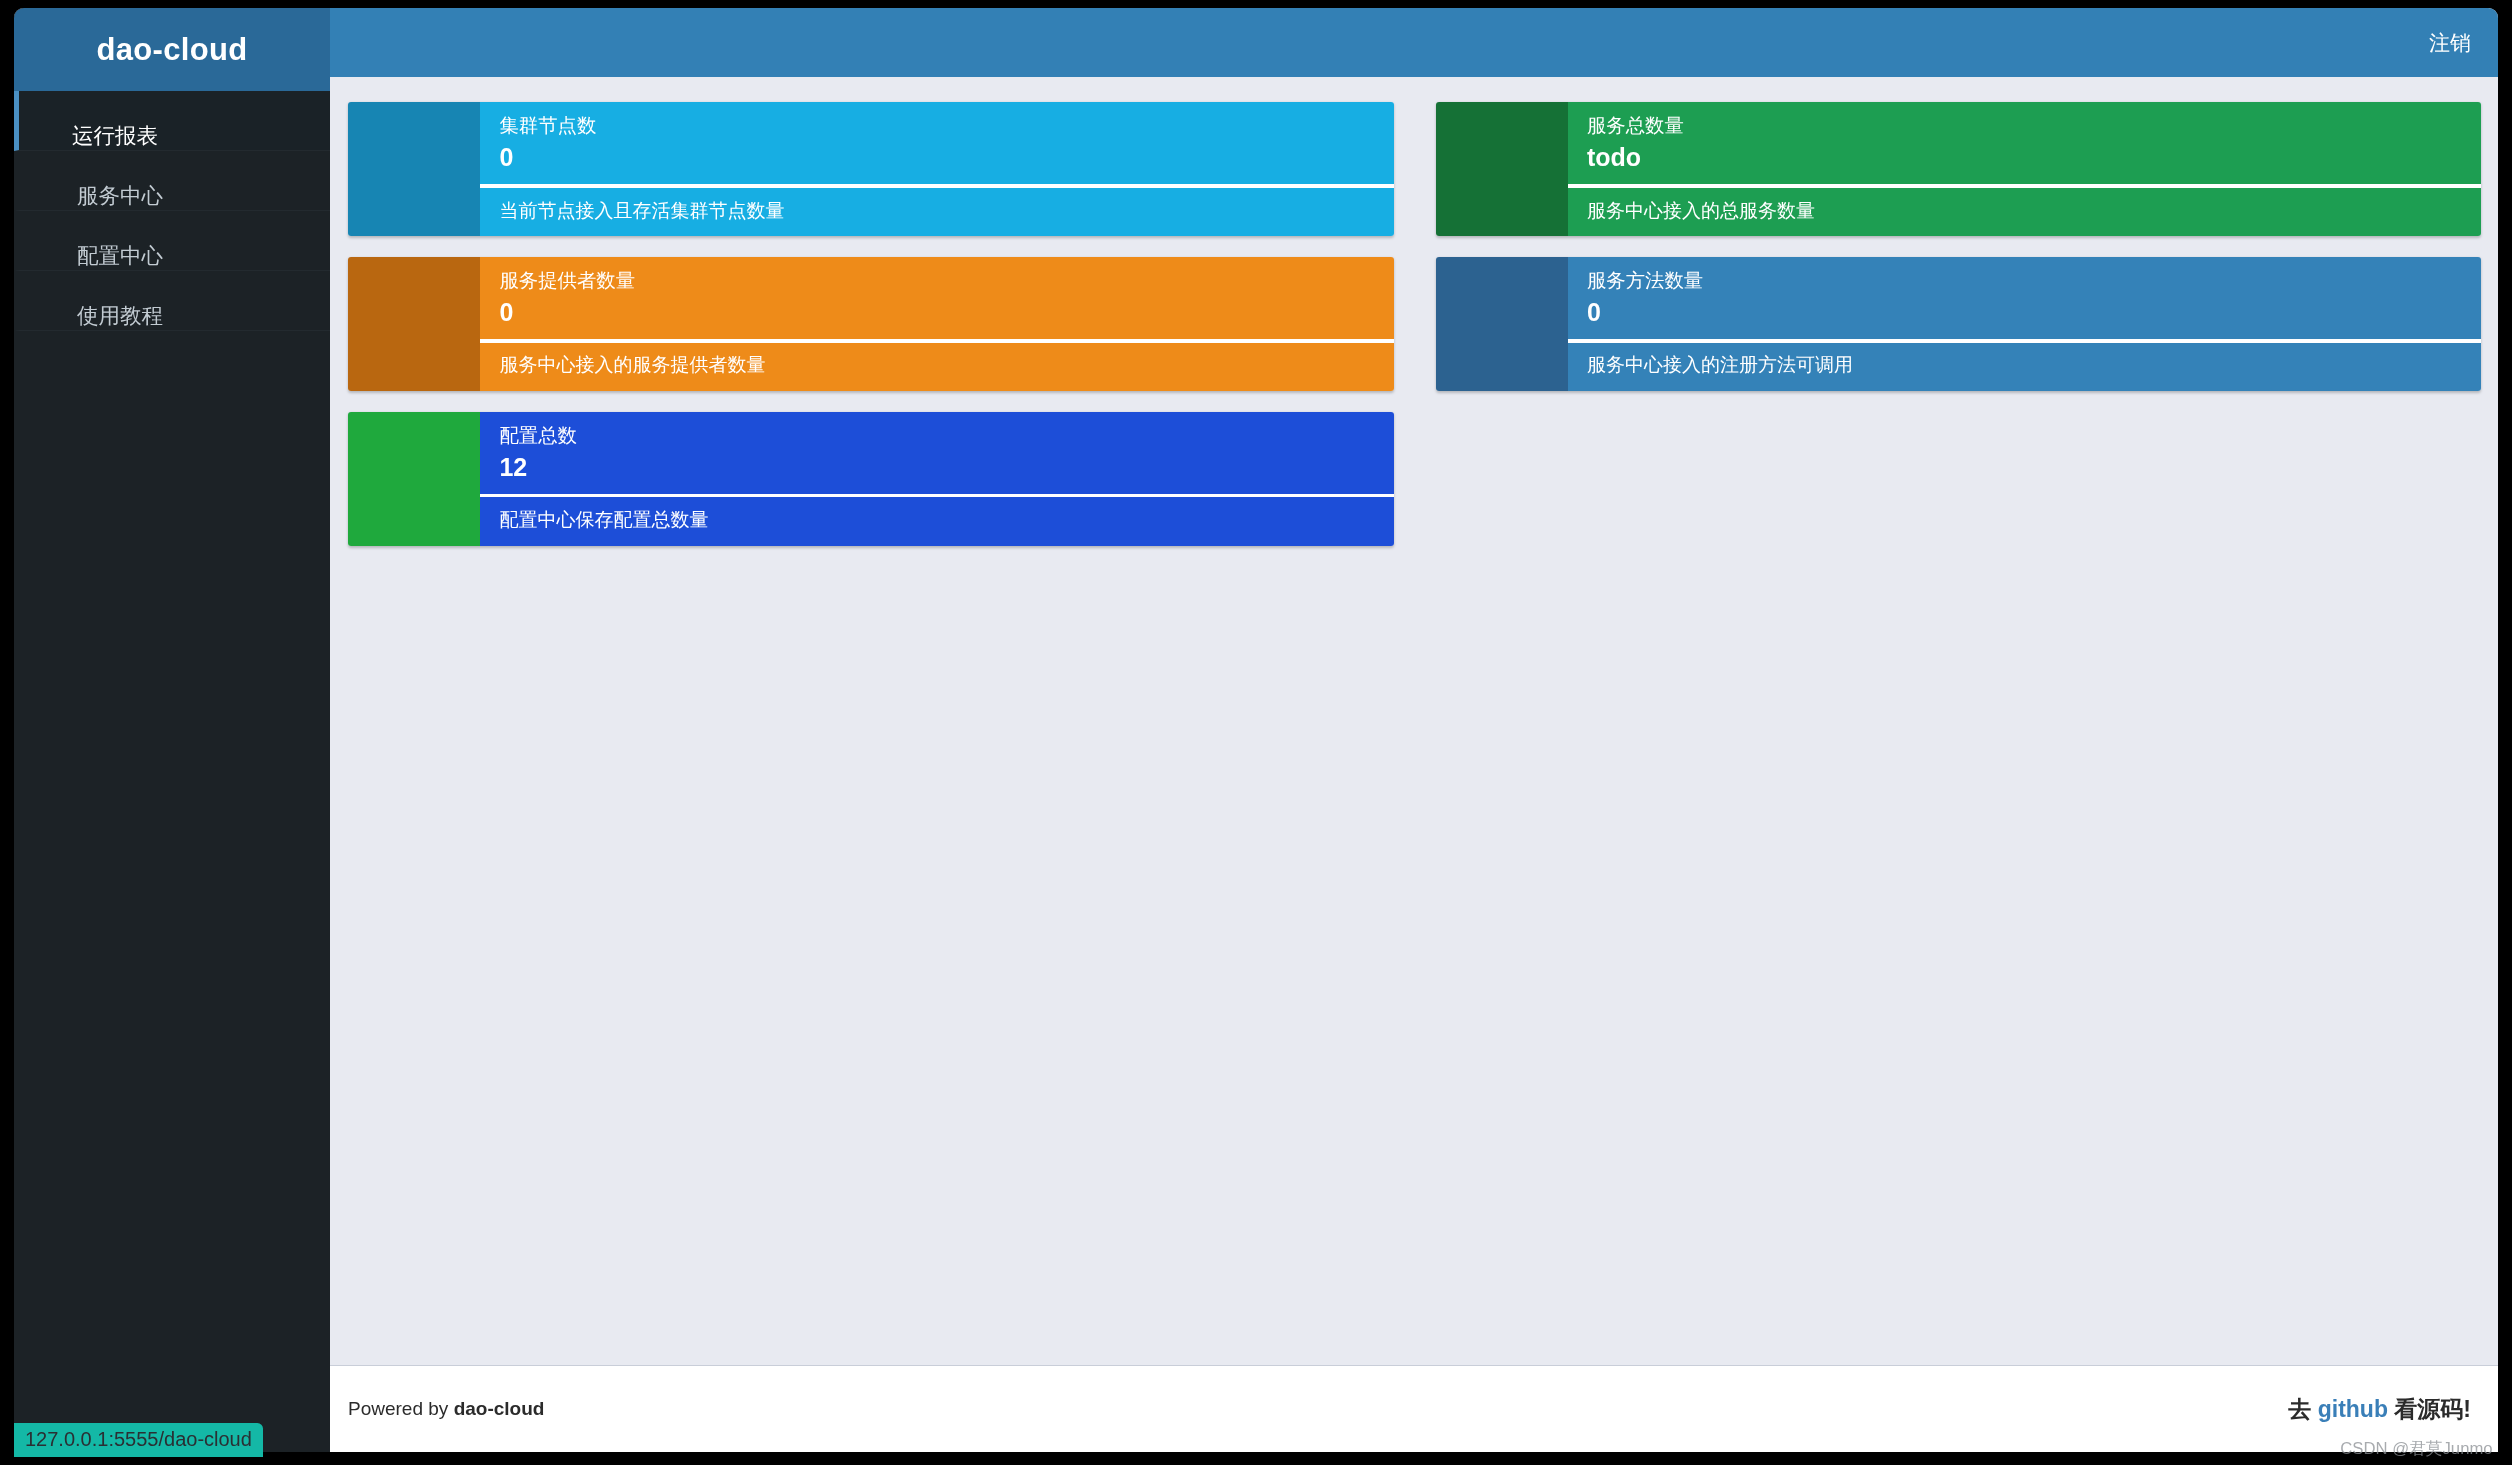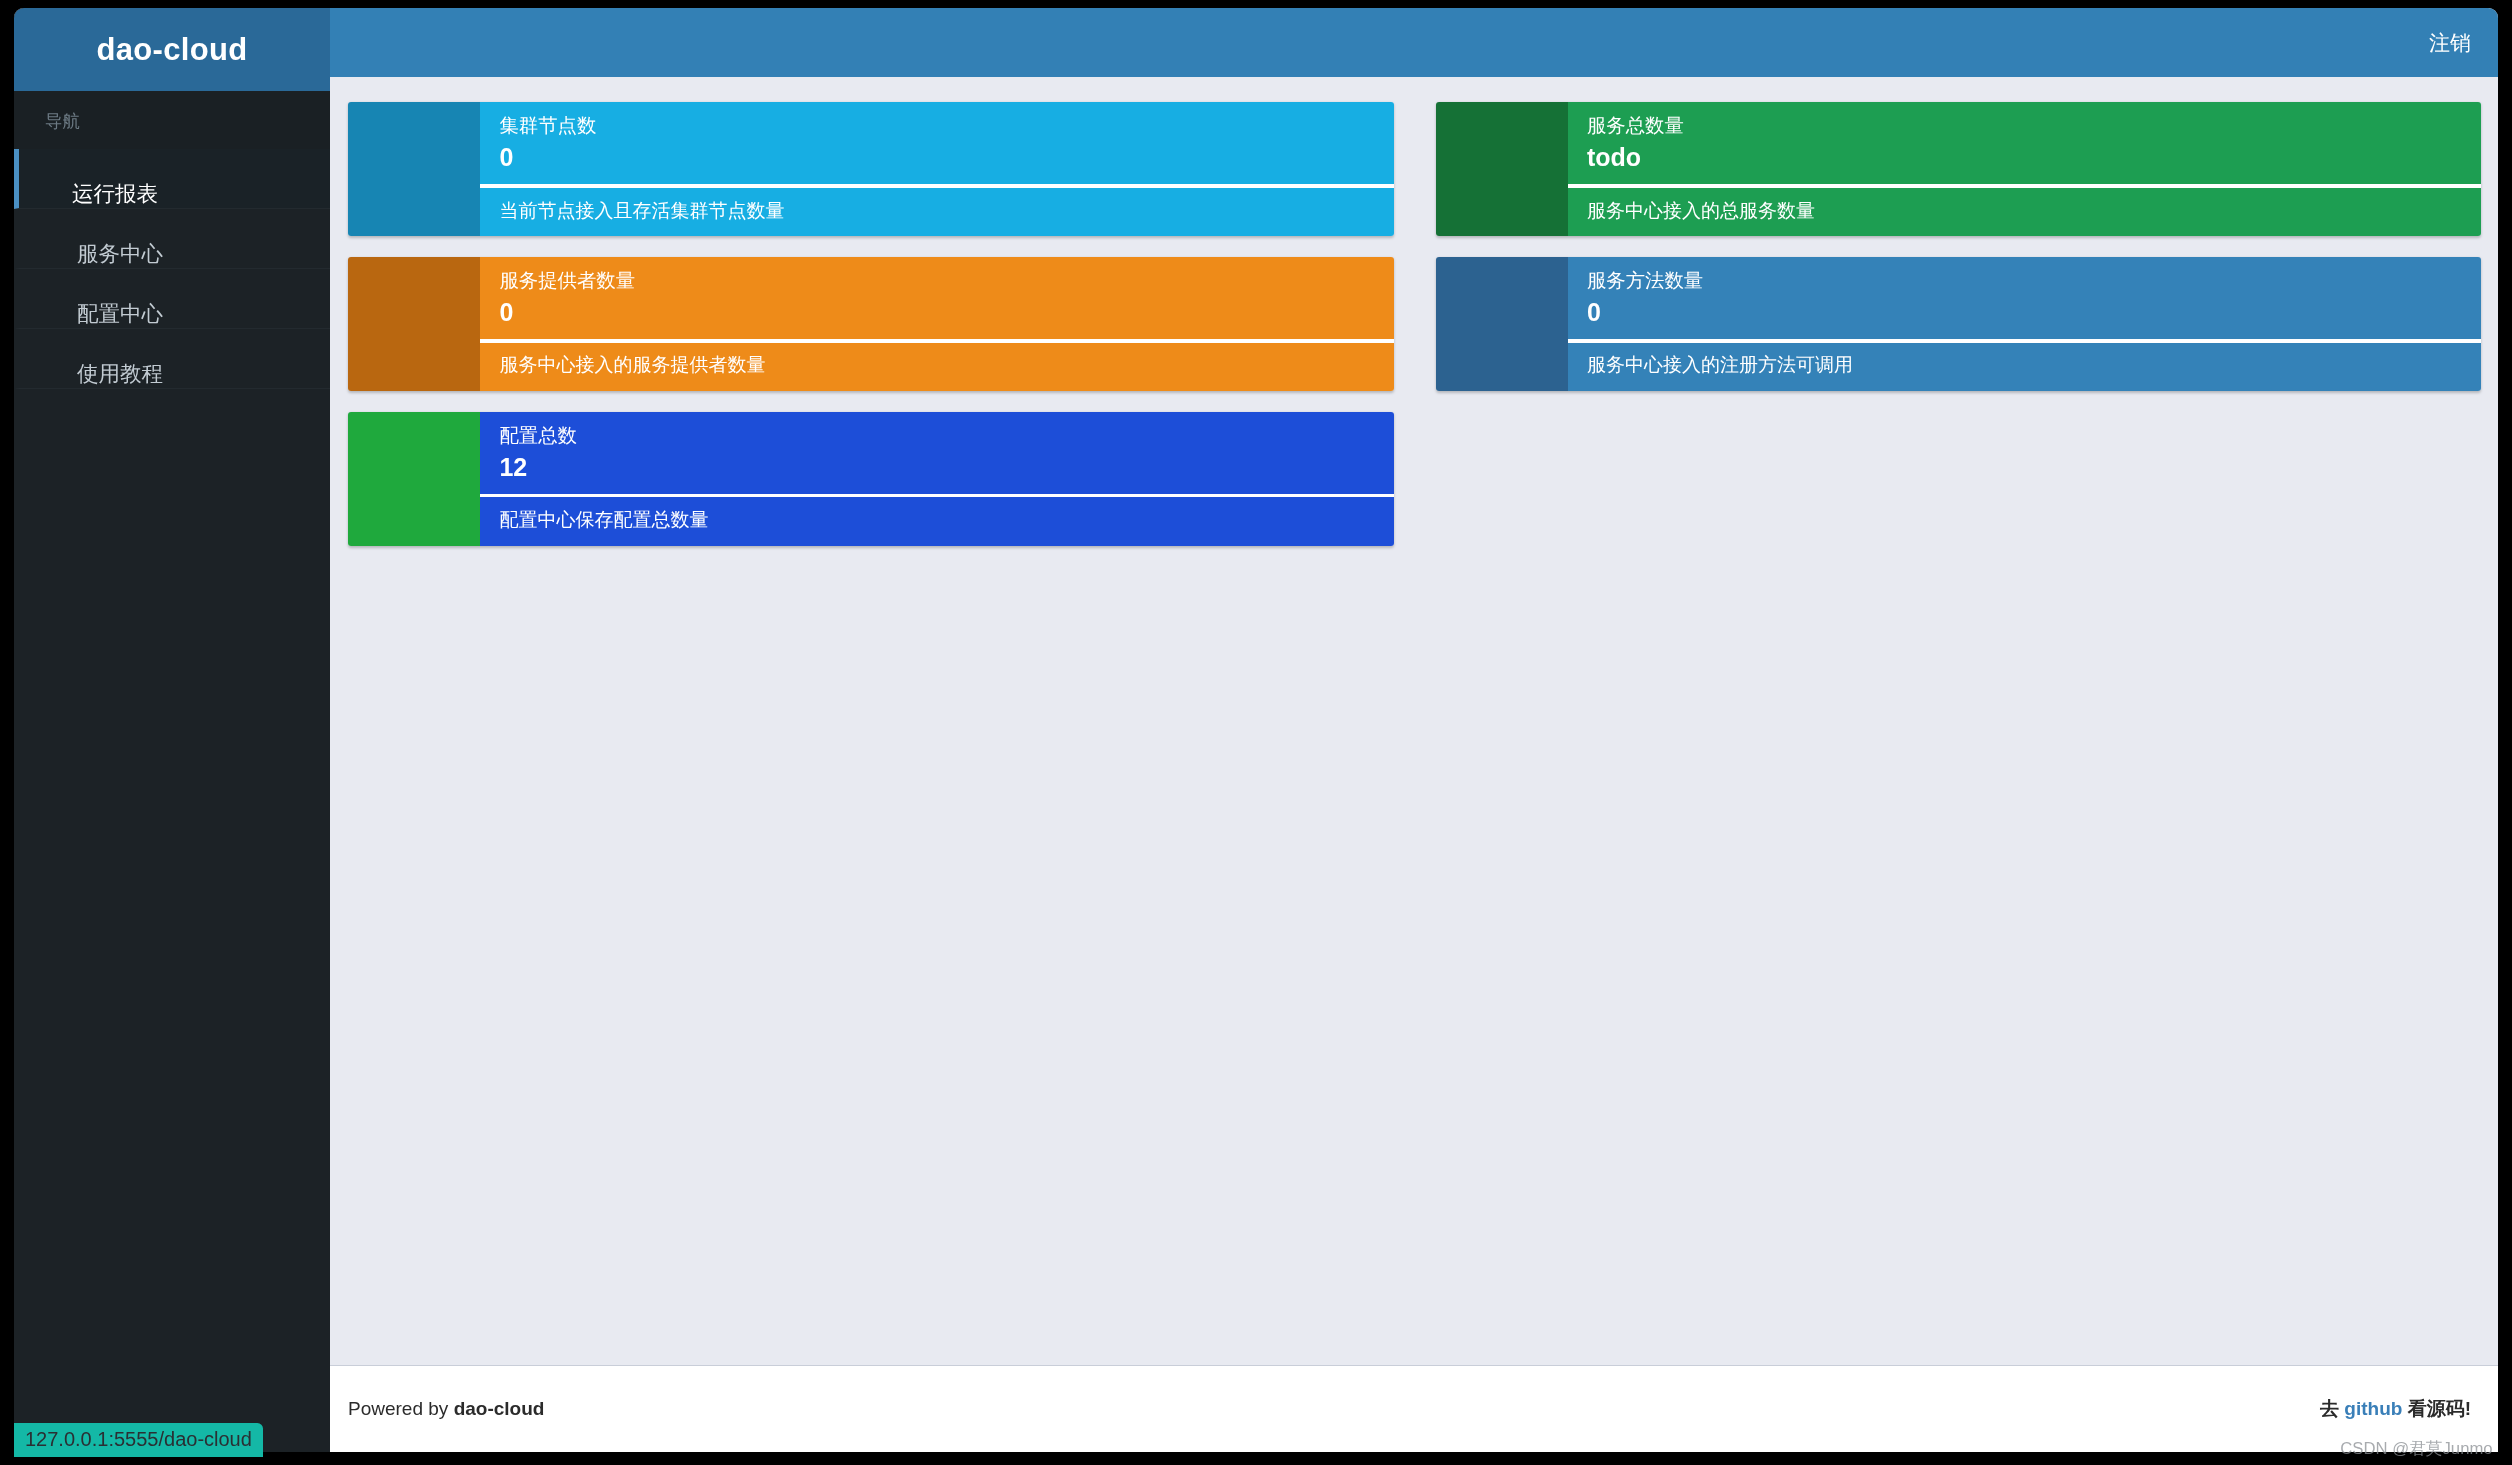"导航" div { html: <div>导航</div> -> none }
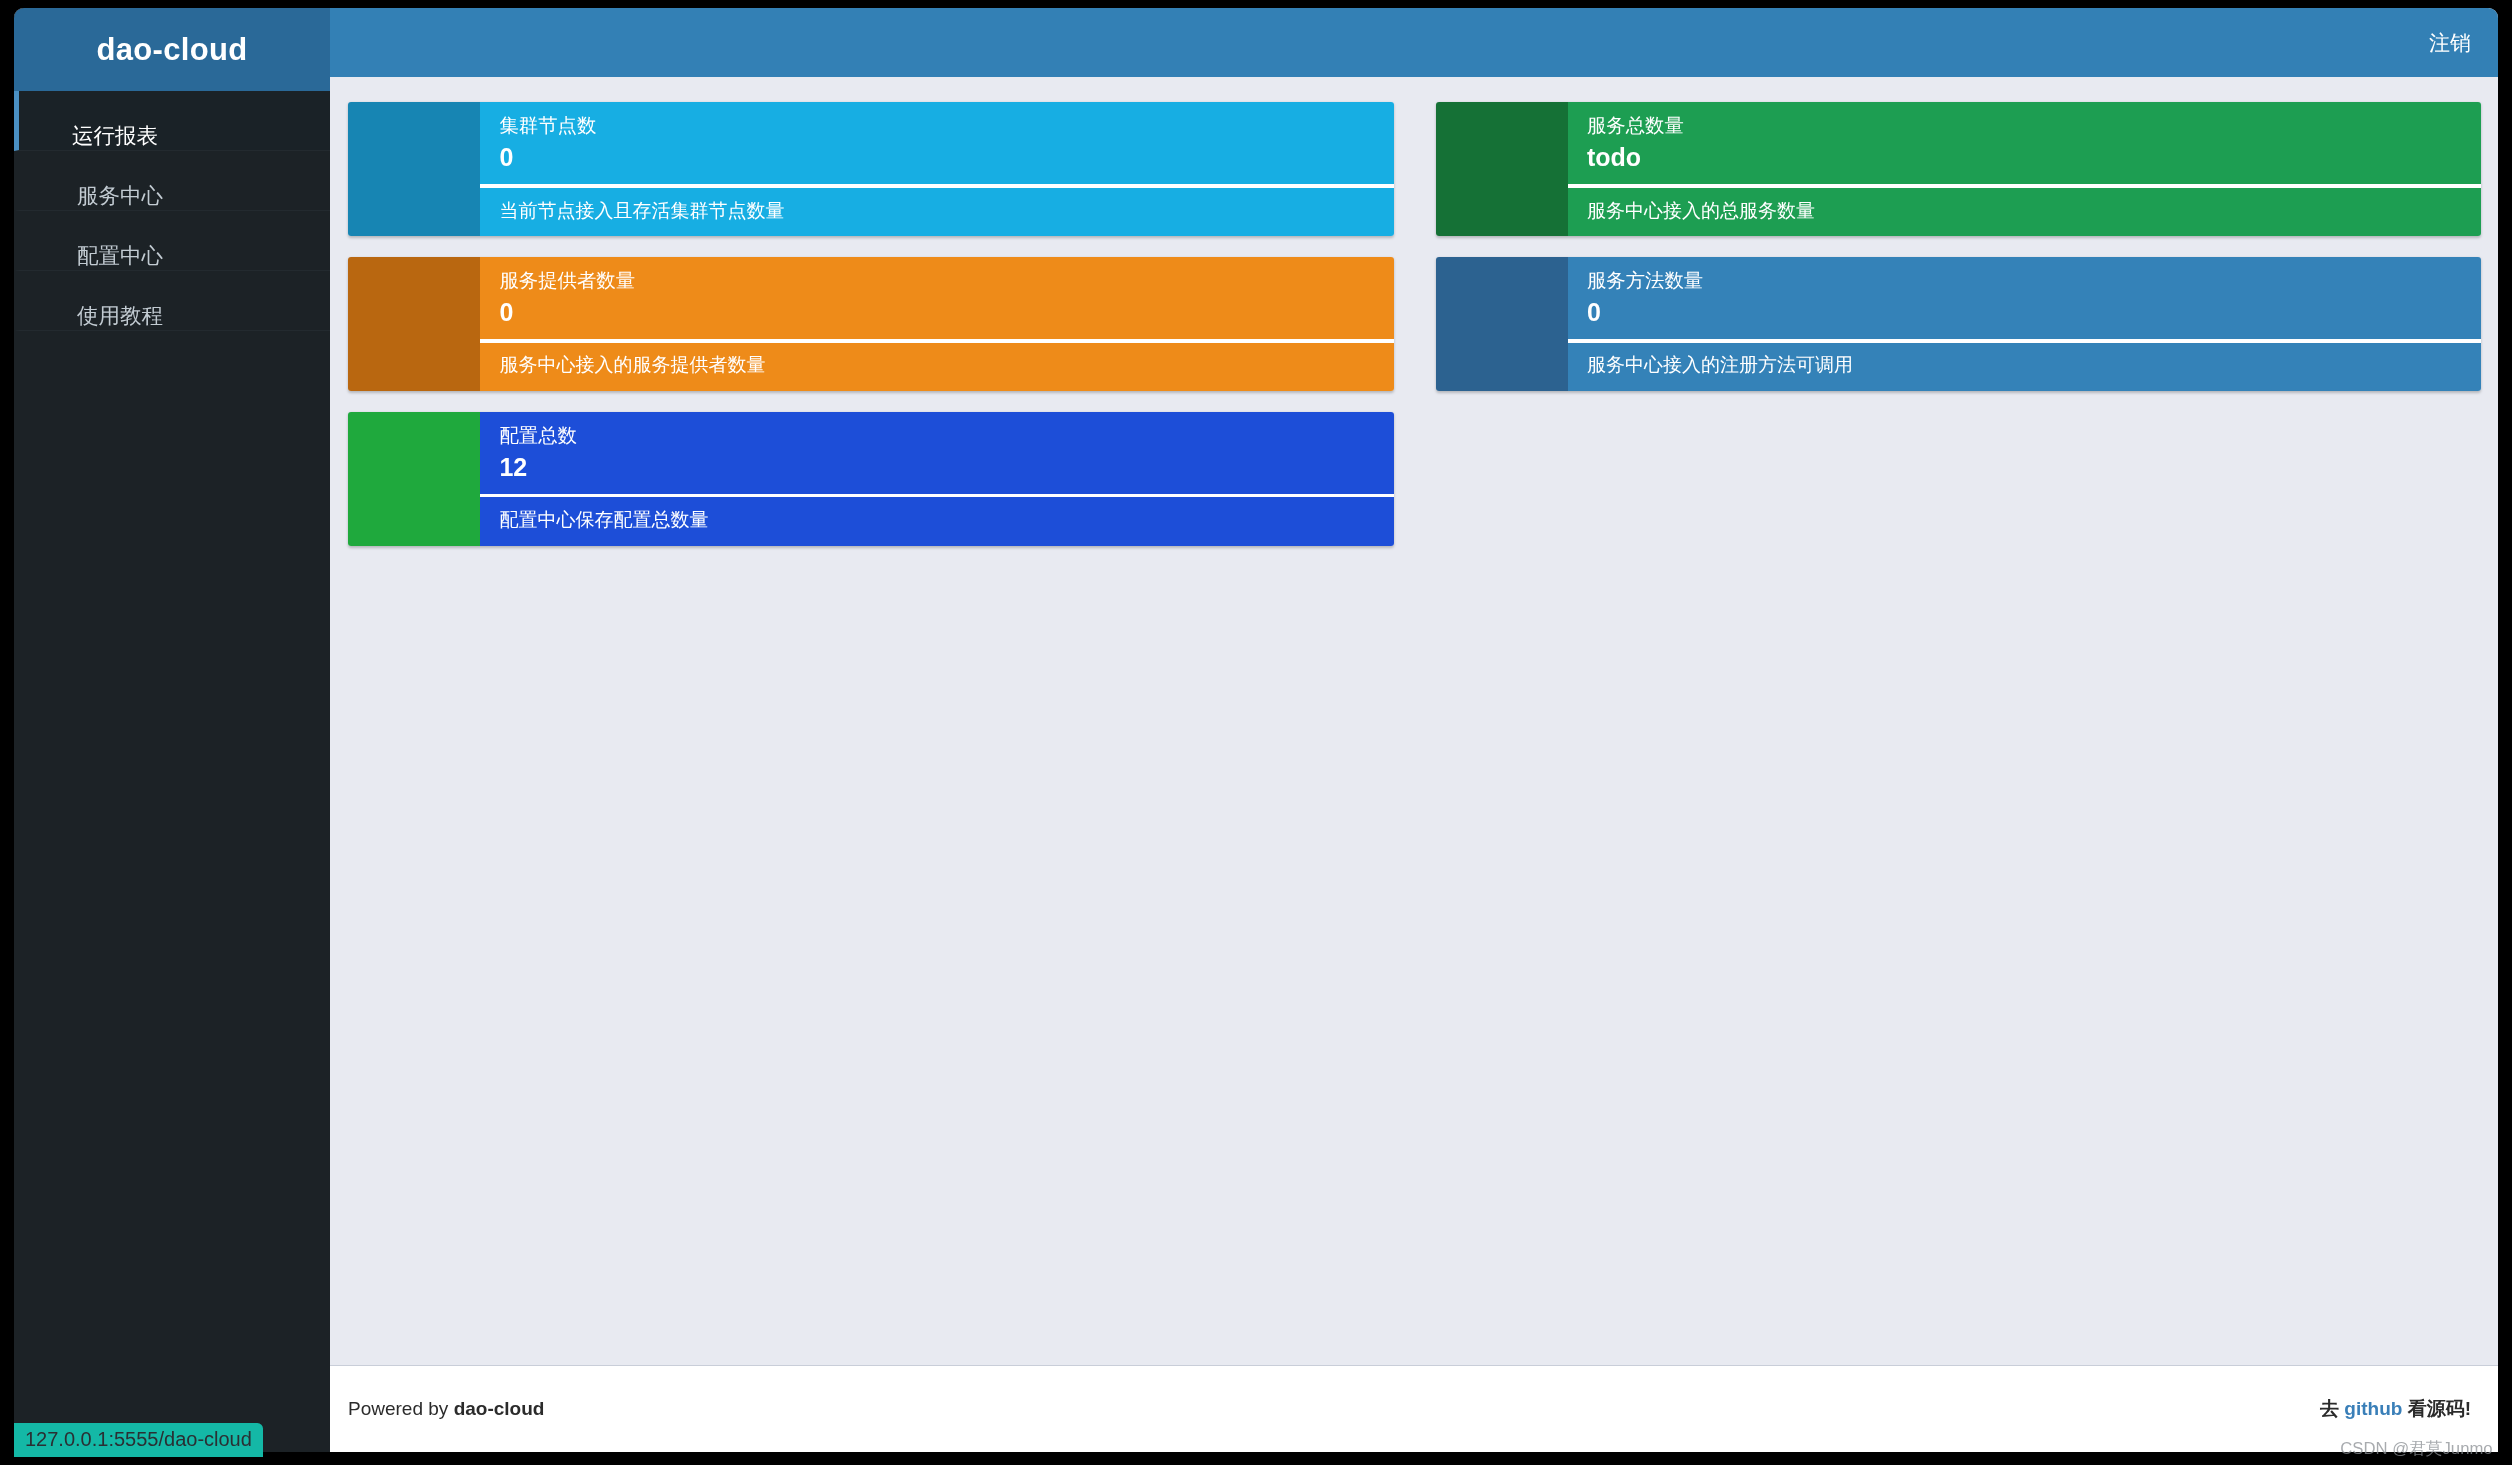"去 github 看源码!" #footer-right { font-size: 19px -> 23px }
